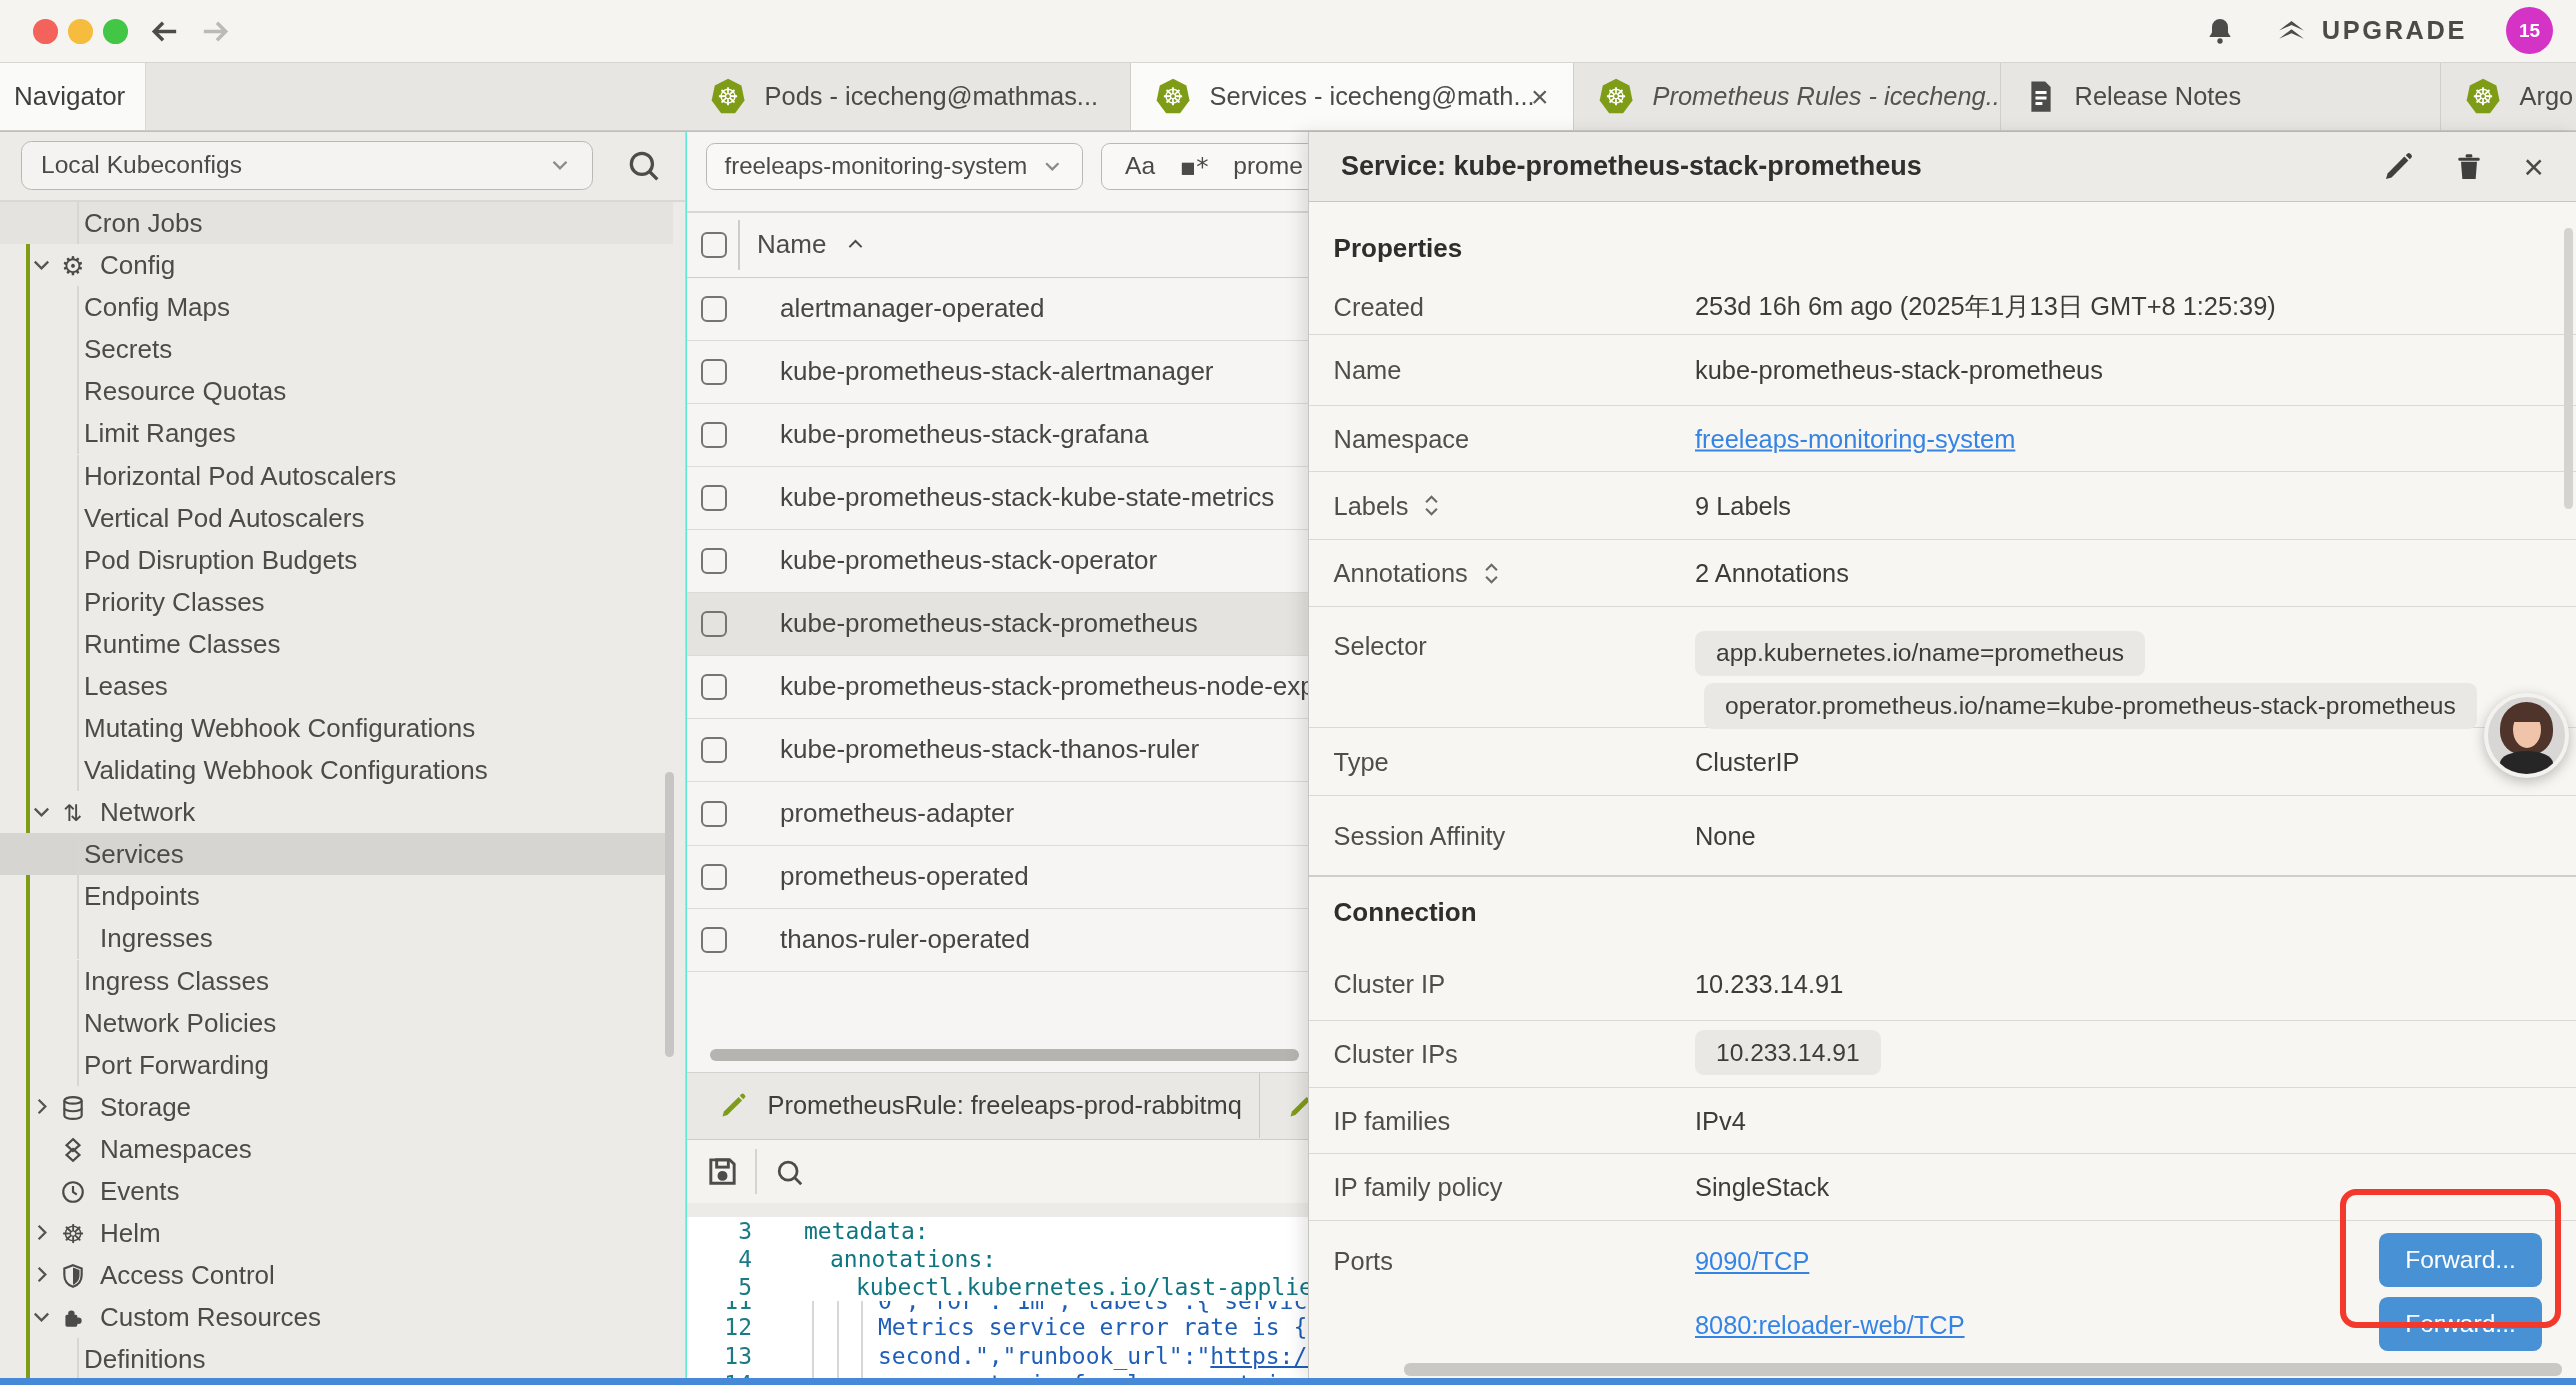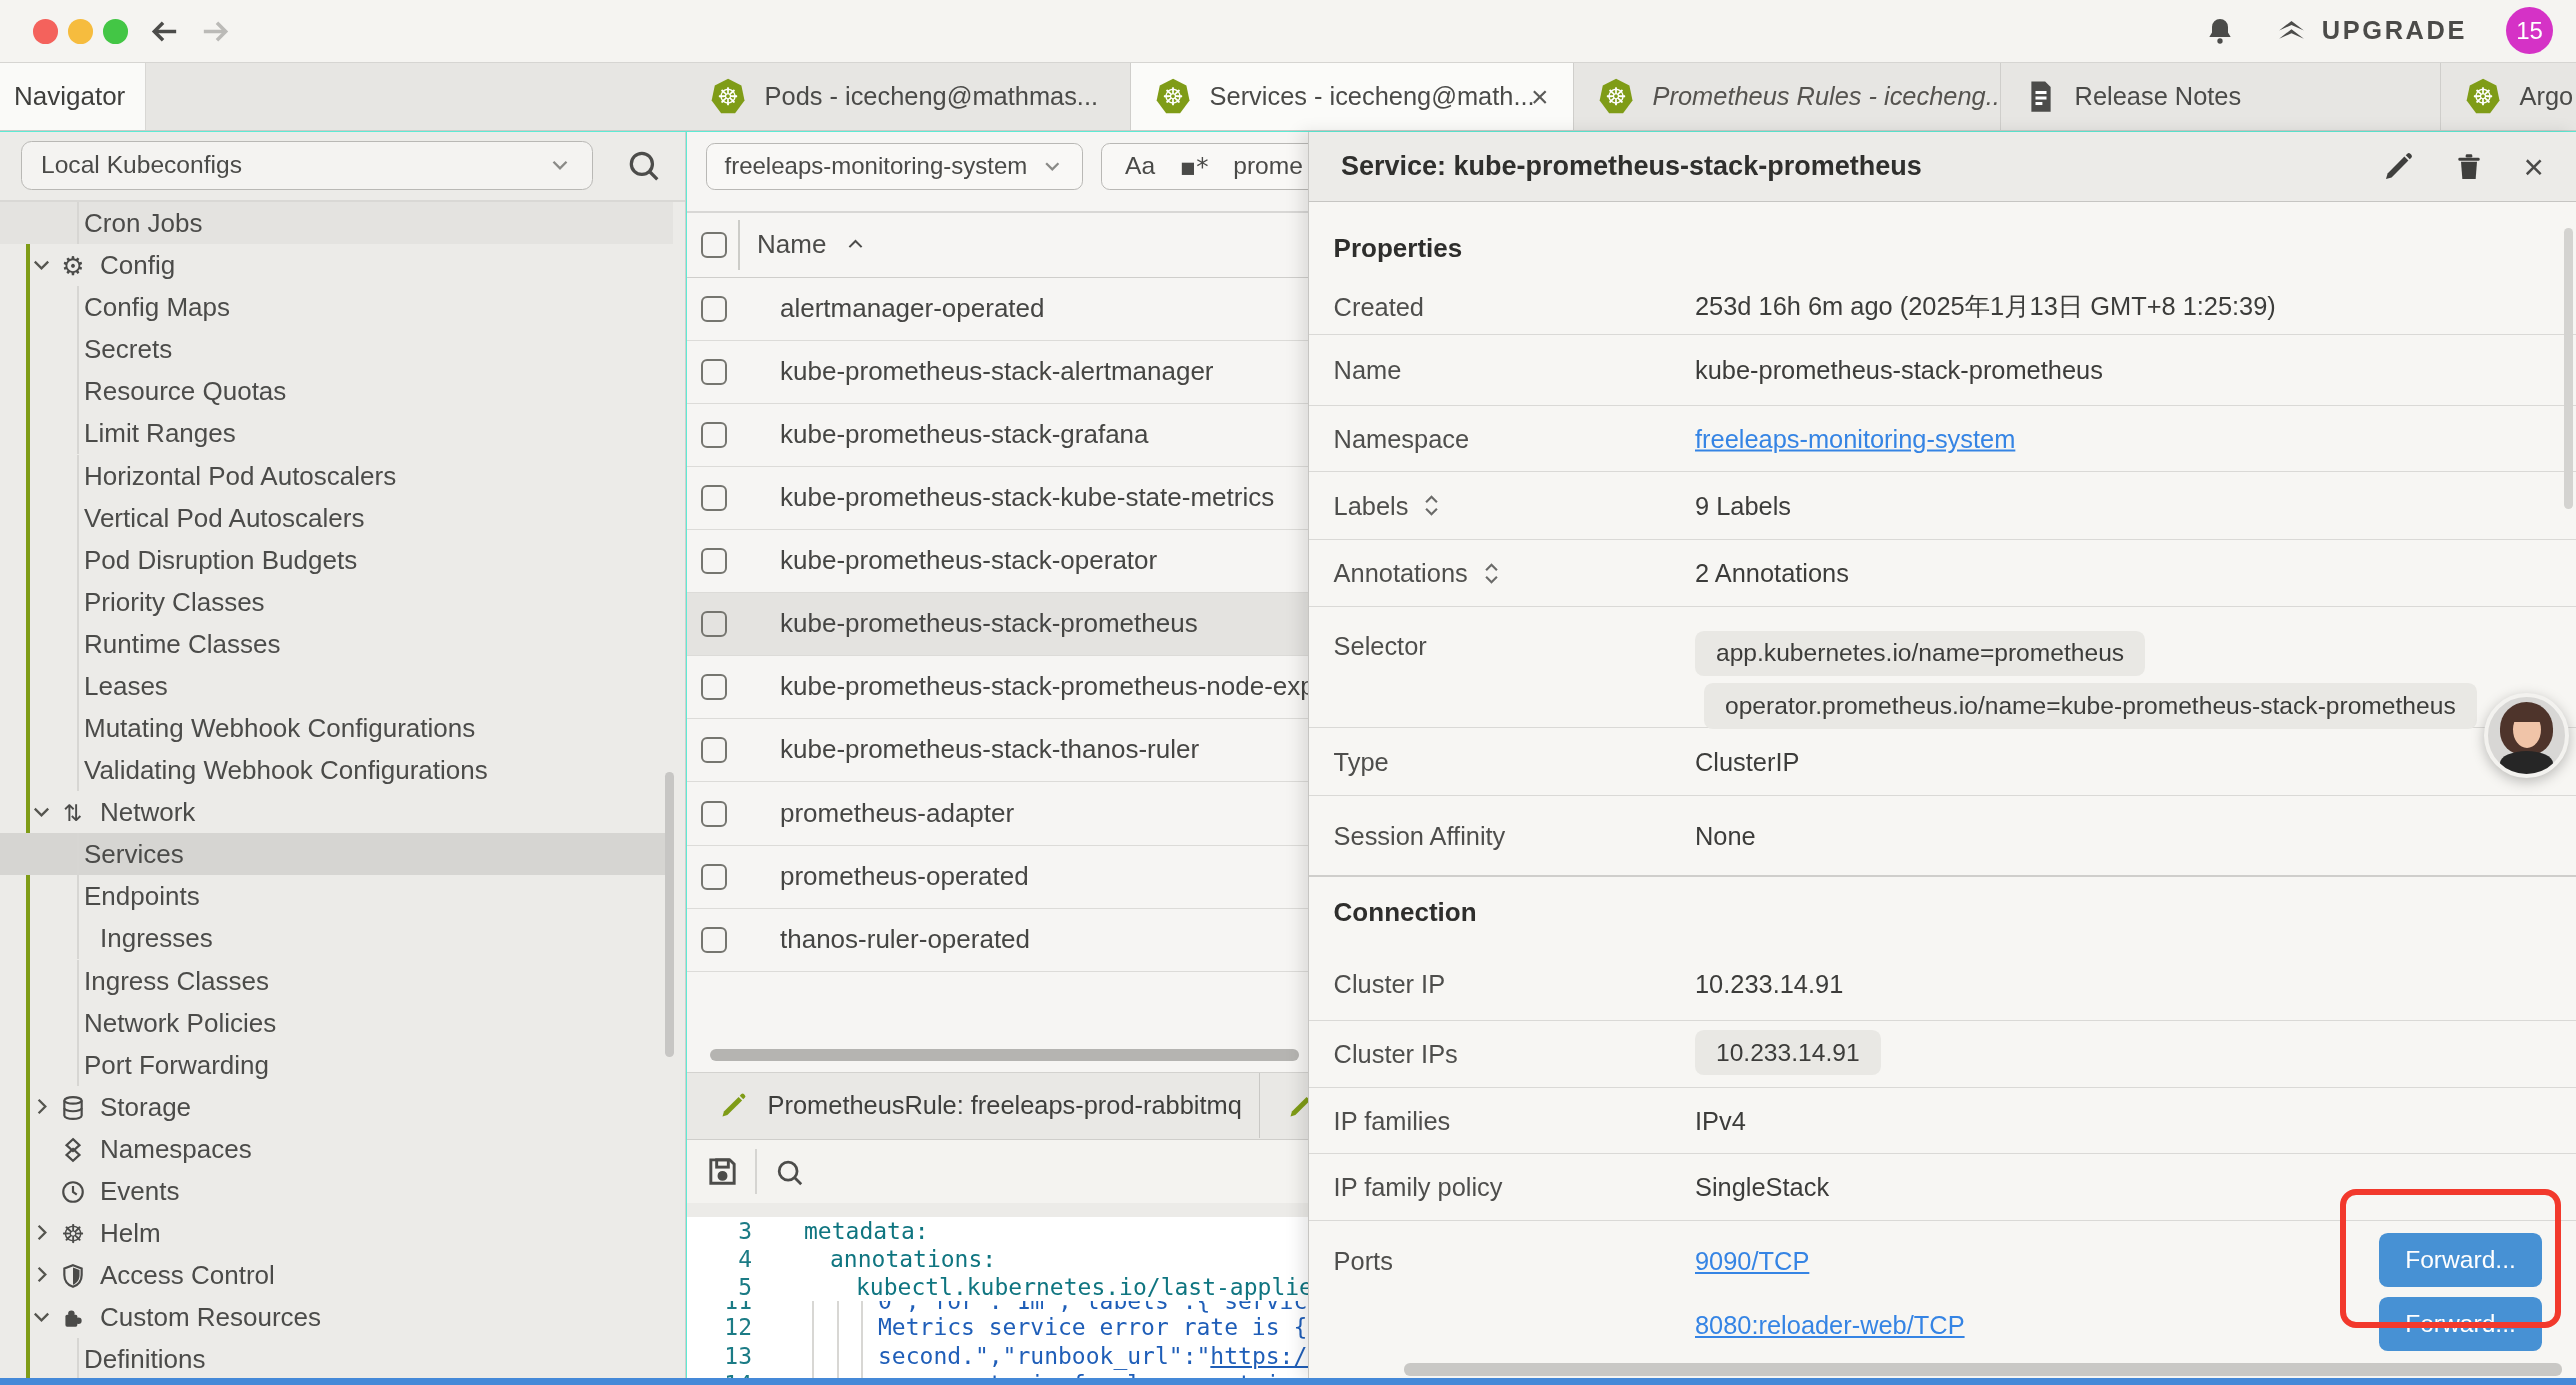"15" .badge { font-size: 24px -> 19px; font-weight: normal -> bold }
